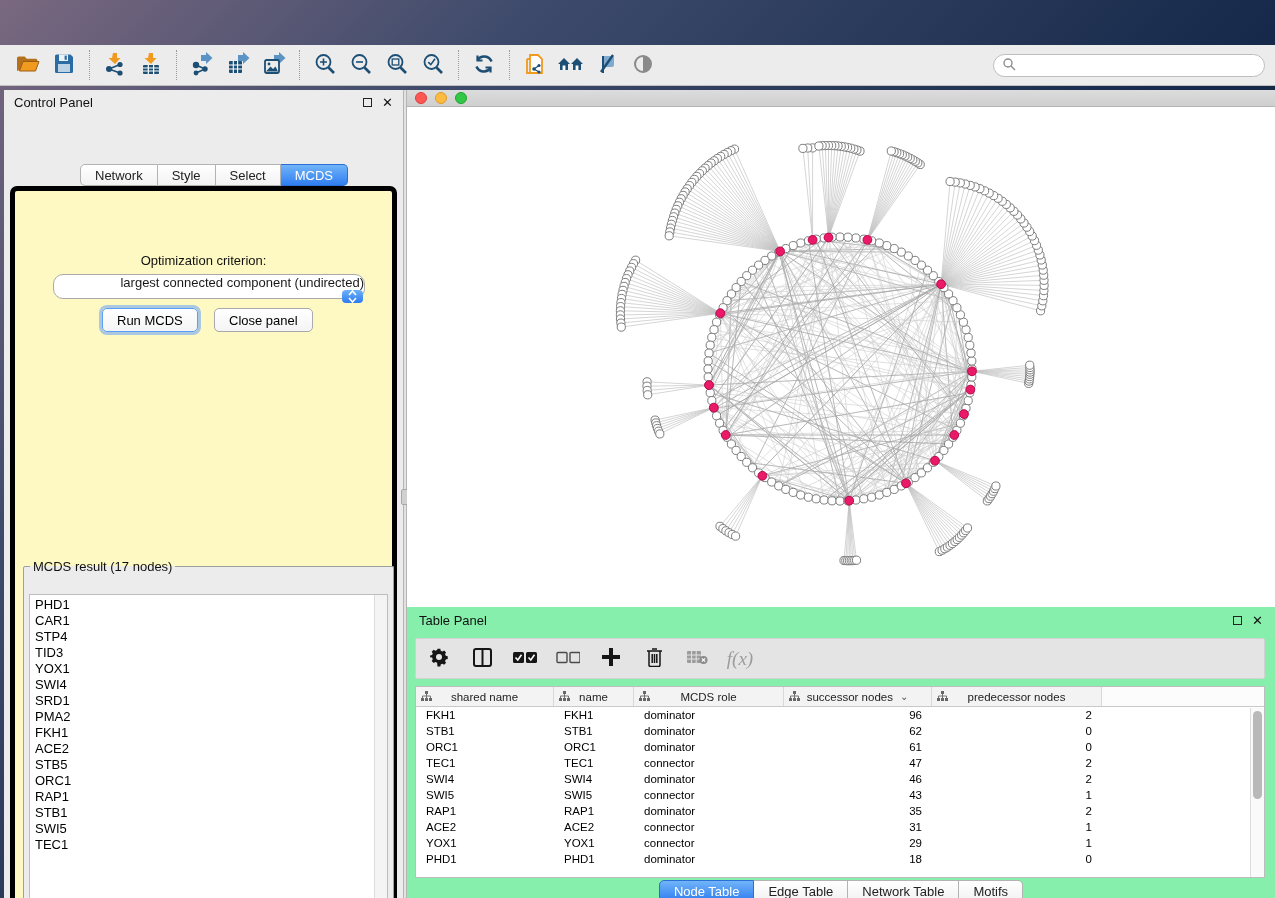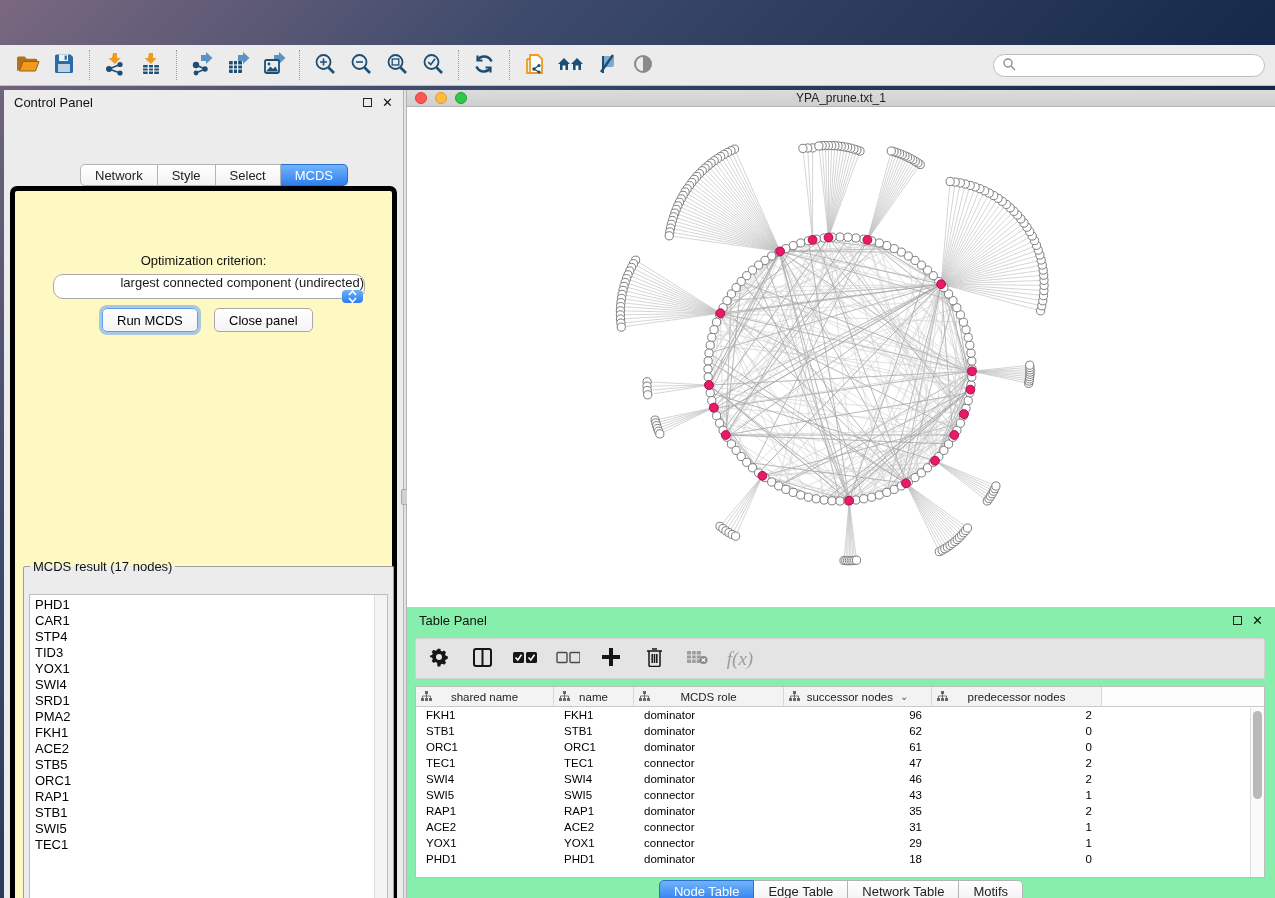"YPA_prune.txt_1" span { html: <span>YPA_prune.txt_1</span> -> none }
